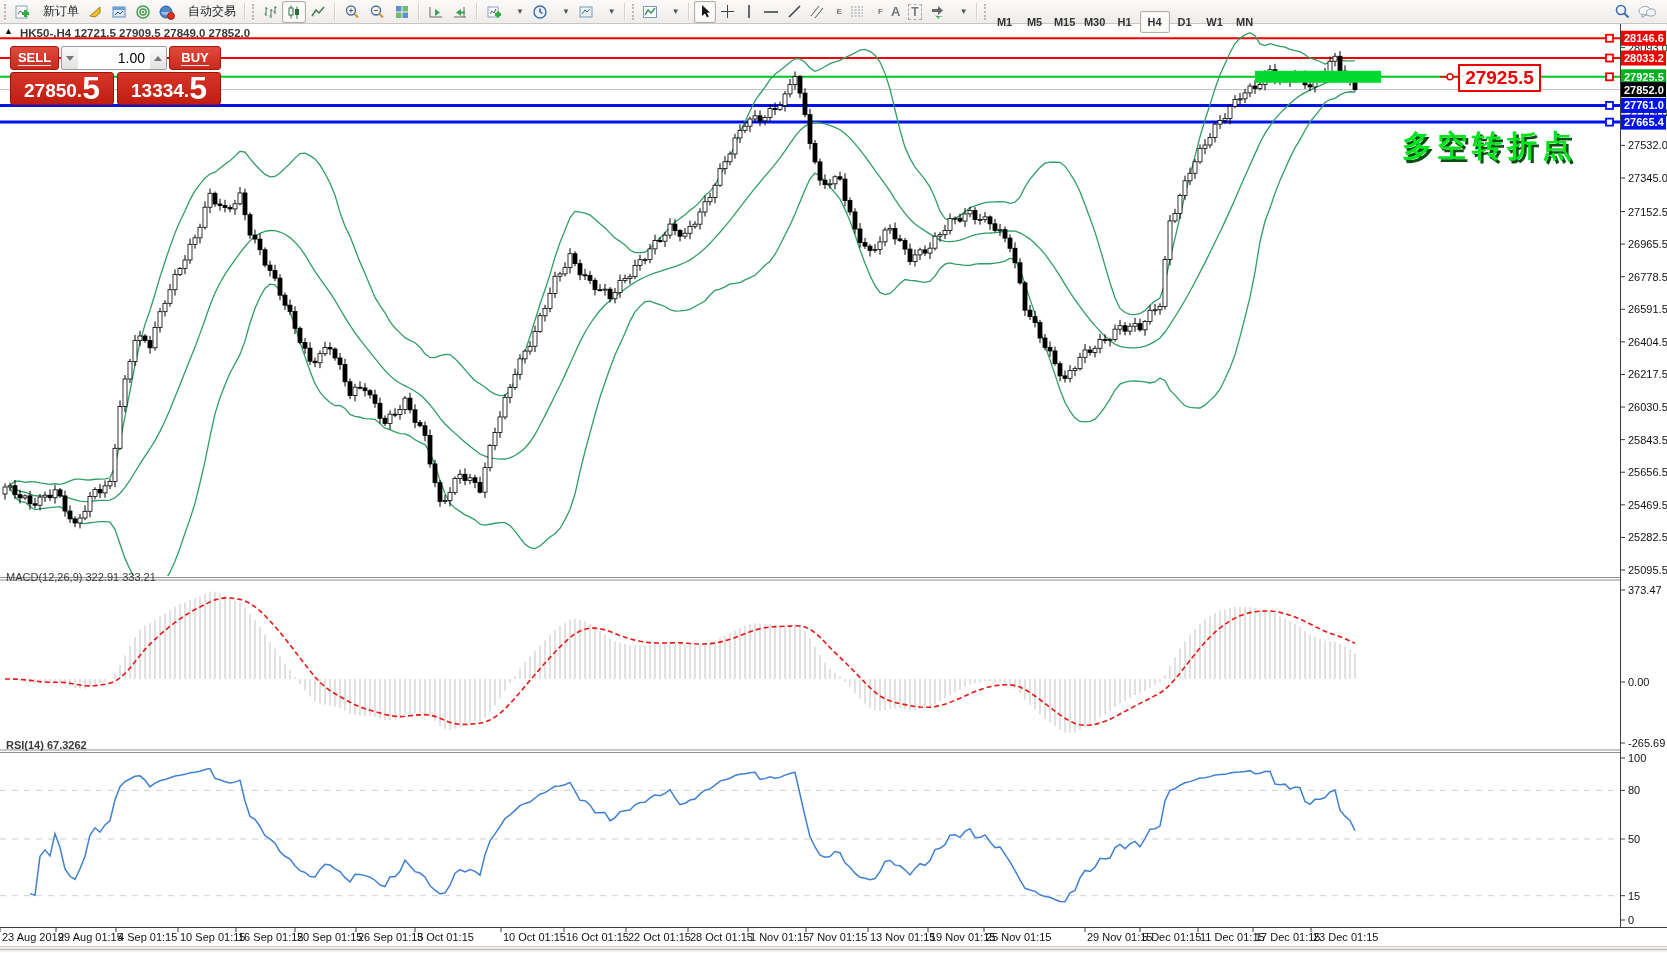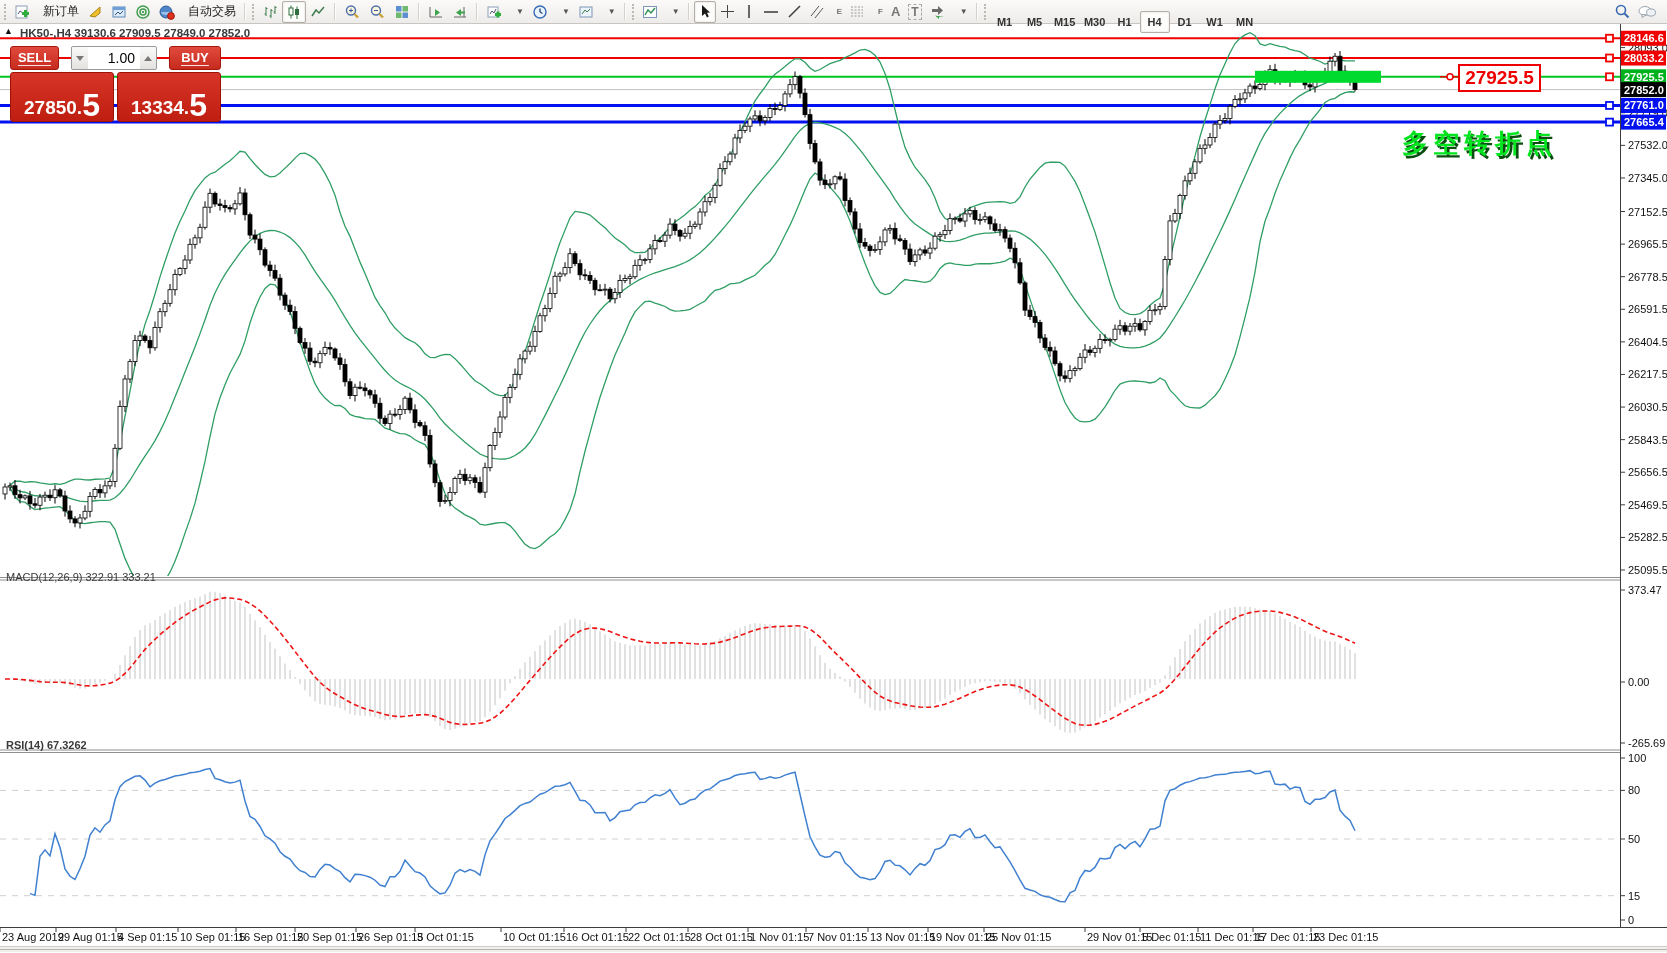"HK50-,H4 39130.6 27909.5 27849.0 27852.0" div.ovl { text: 39130.6 -> 12721.5 }
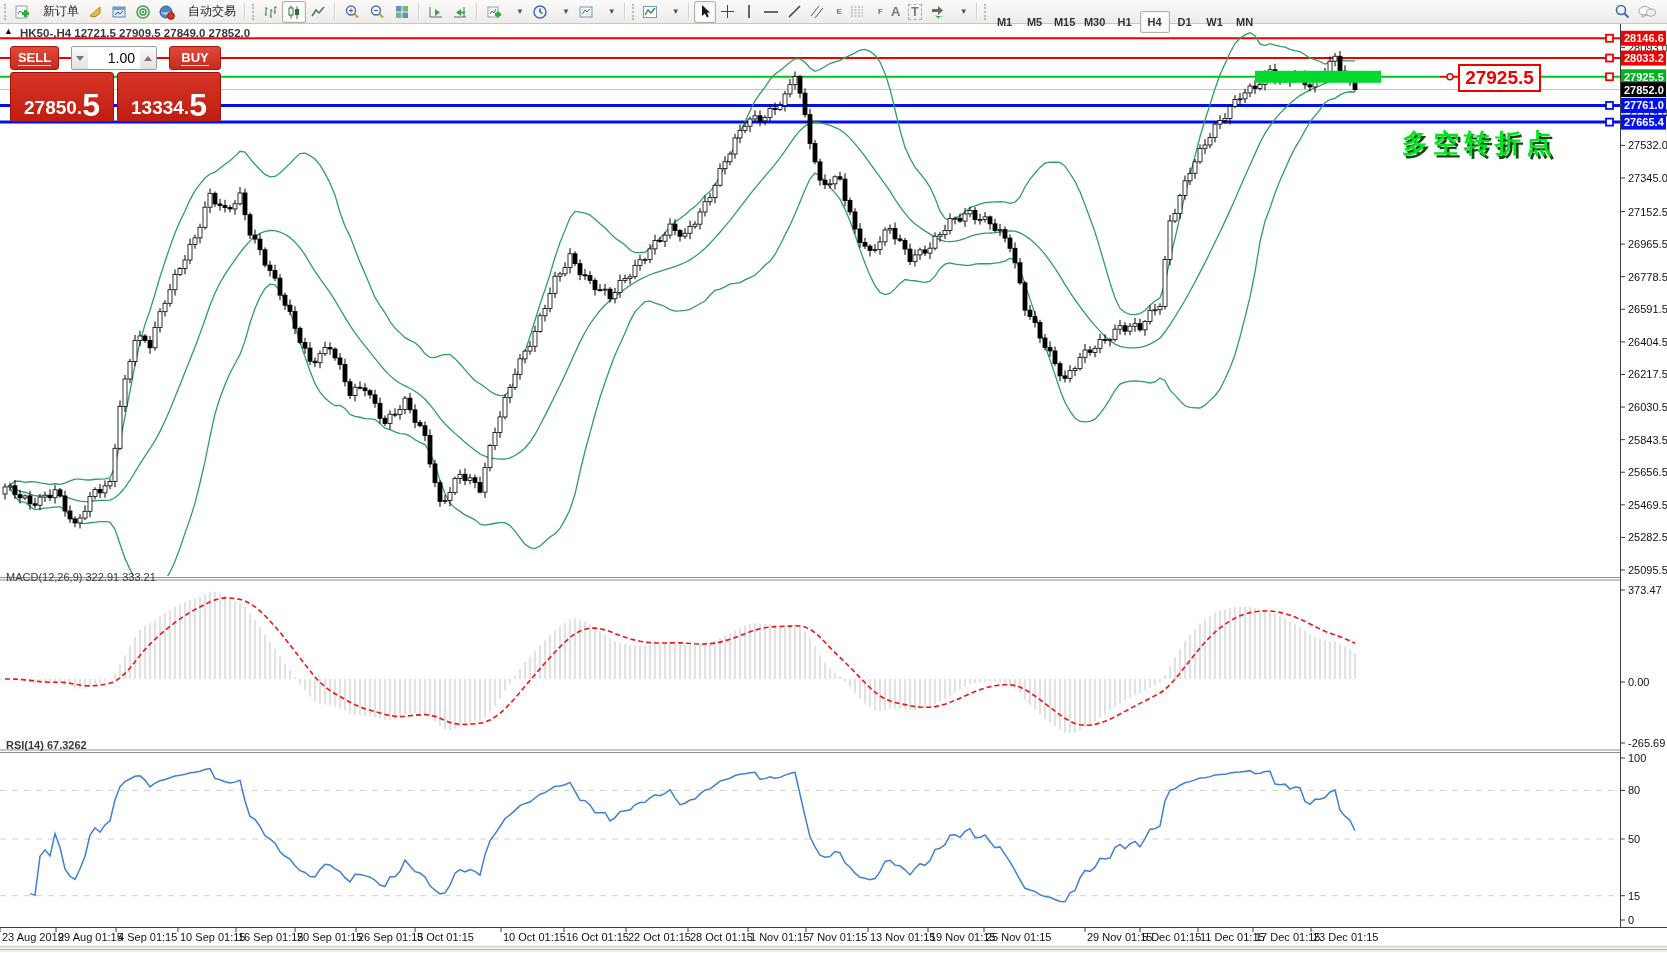"SELL" #tp-row1 { gap: 12px -> 2px }
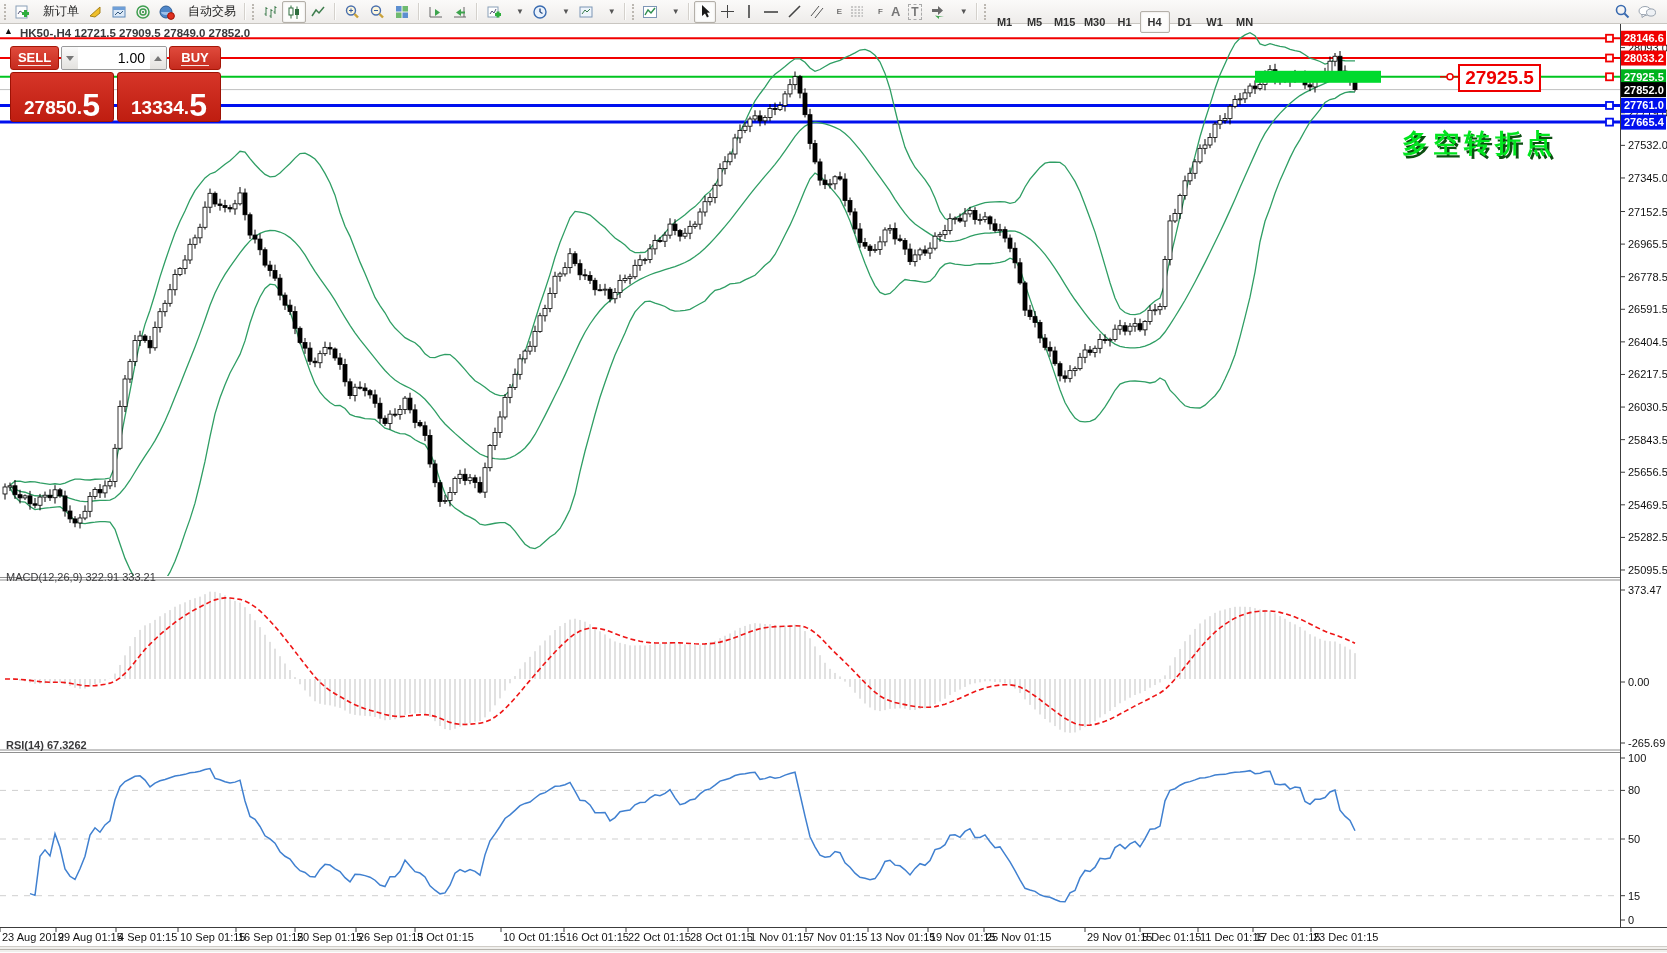"27850." #tp-row2 { height: 50px -> 33px }
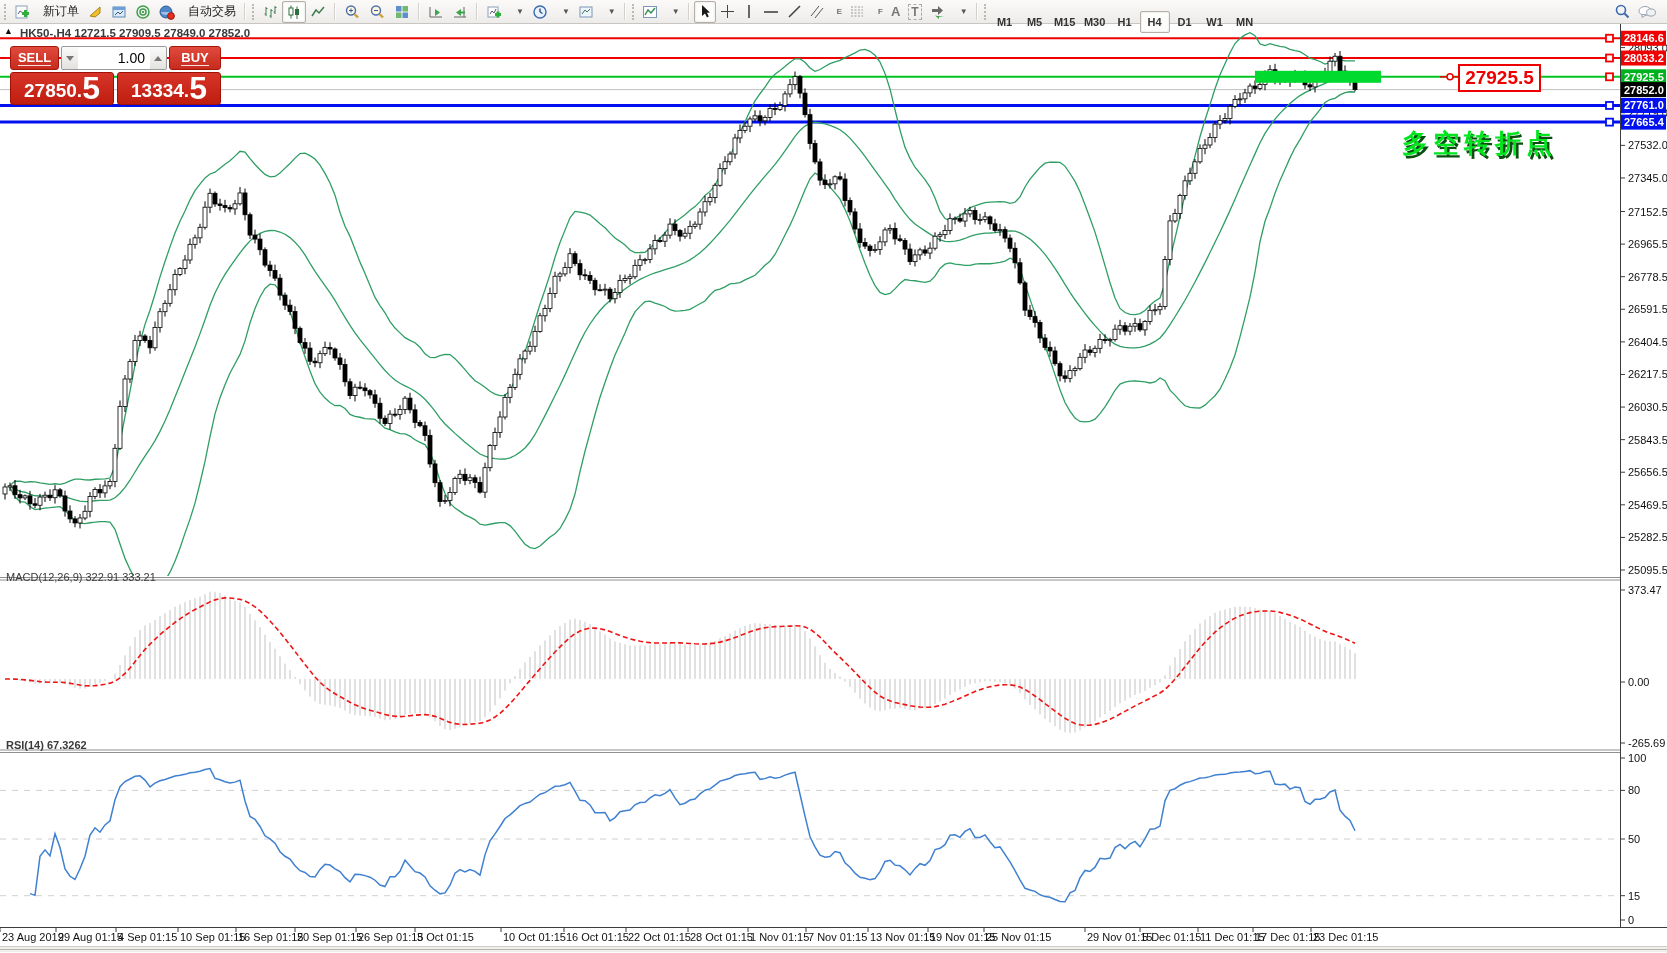"多空转折点" #cn-note { font-size: 26px -> 30px }
